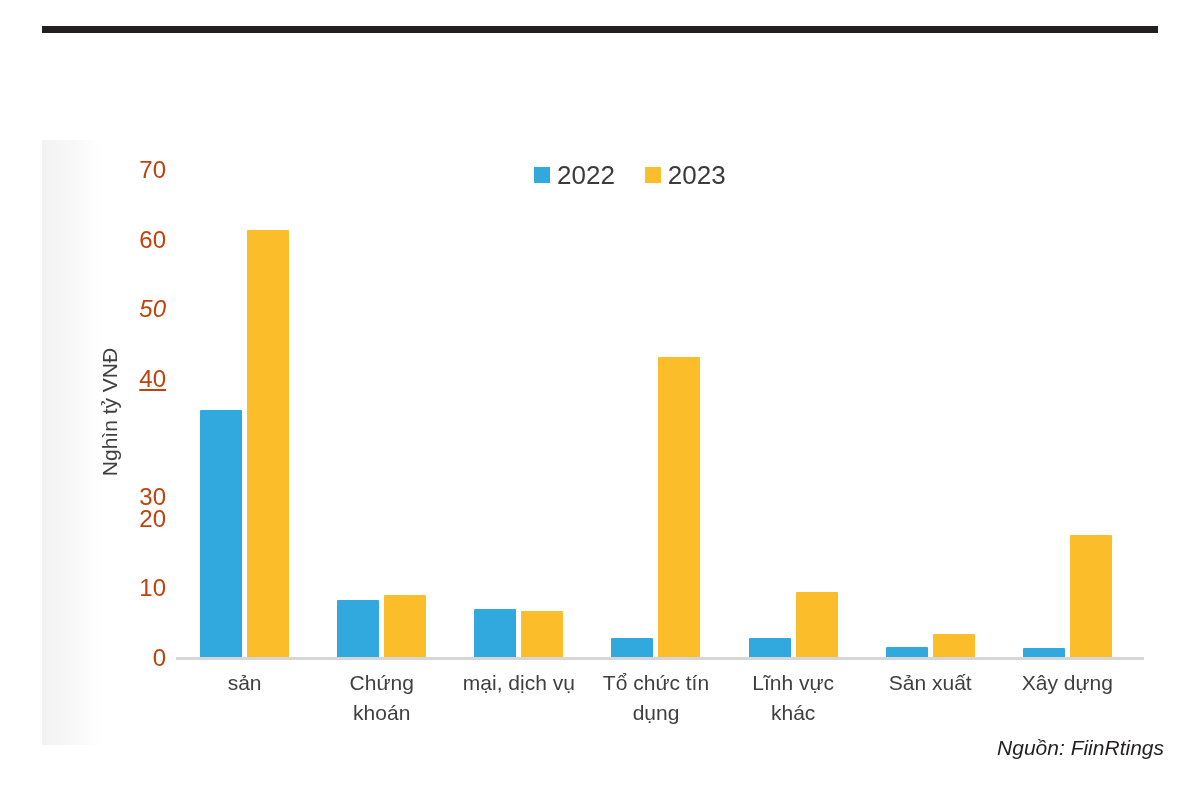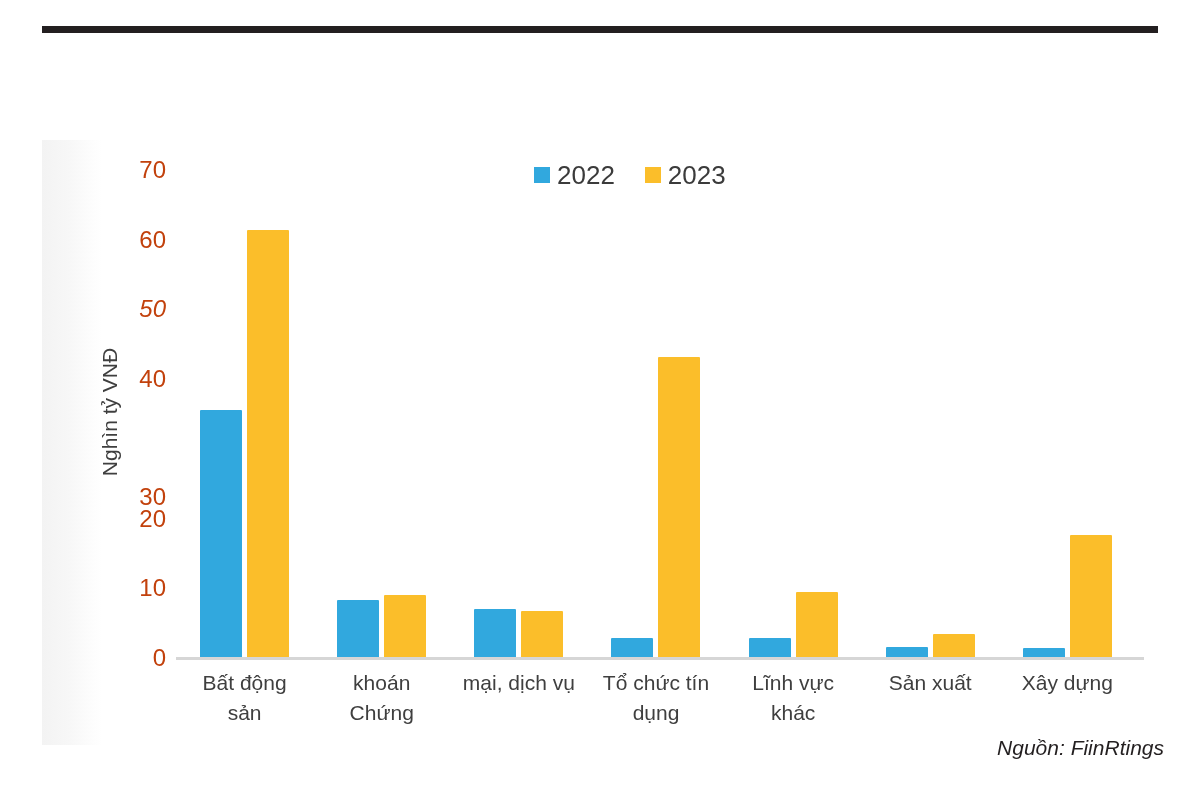"40" div.y-tick { text-decoration: none -> underline }
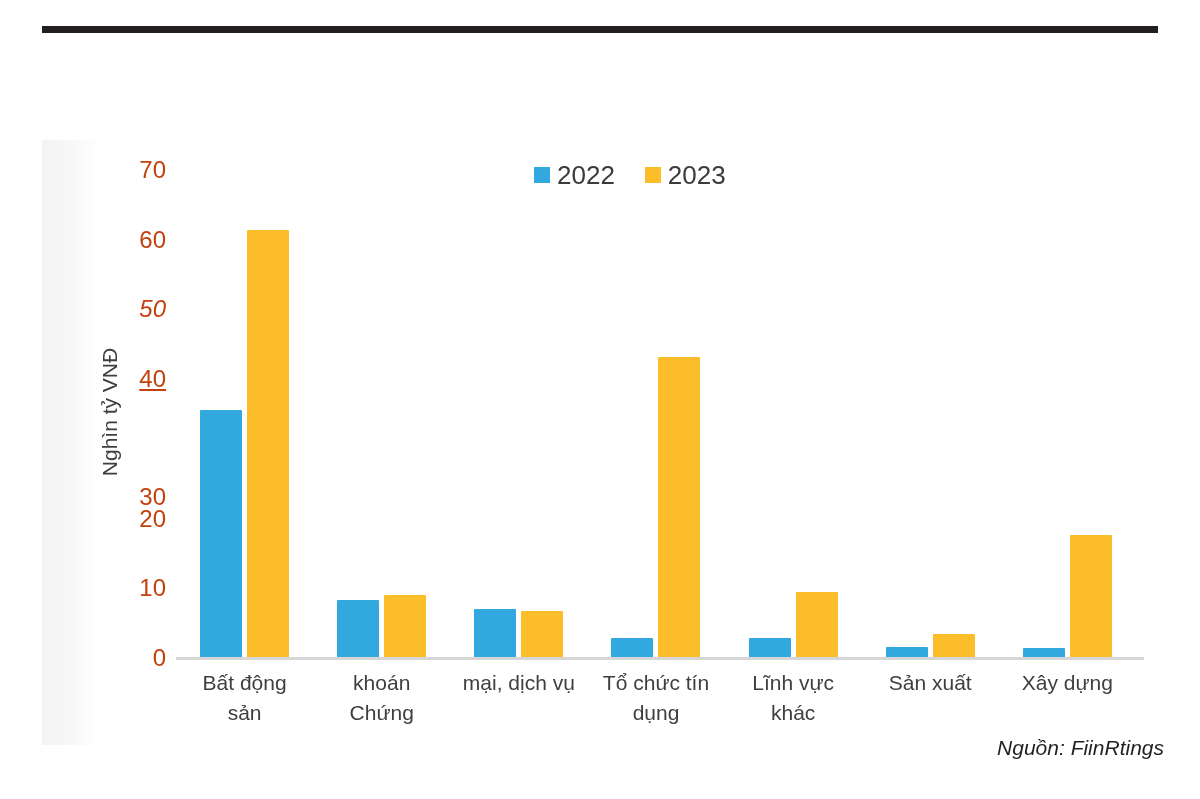"Bất động" div { html: <div>Bất động</div> -> none }
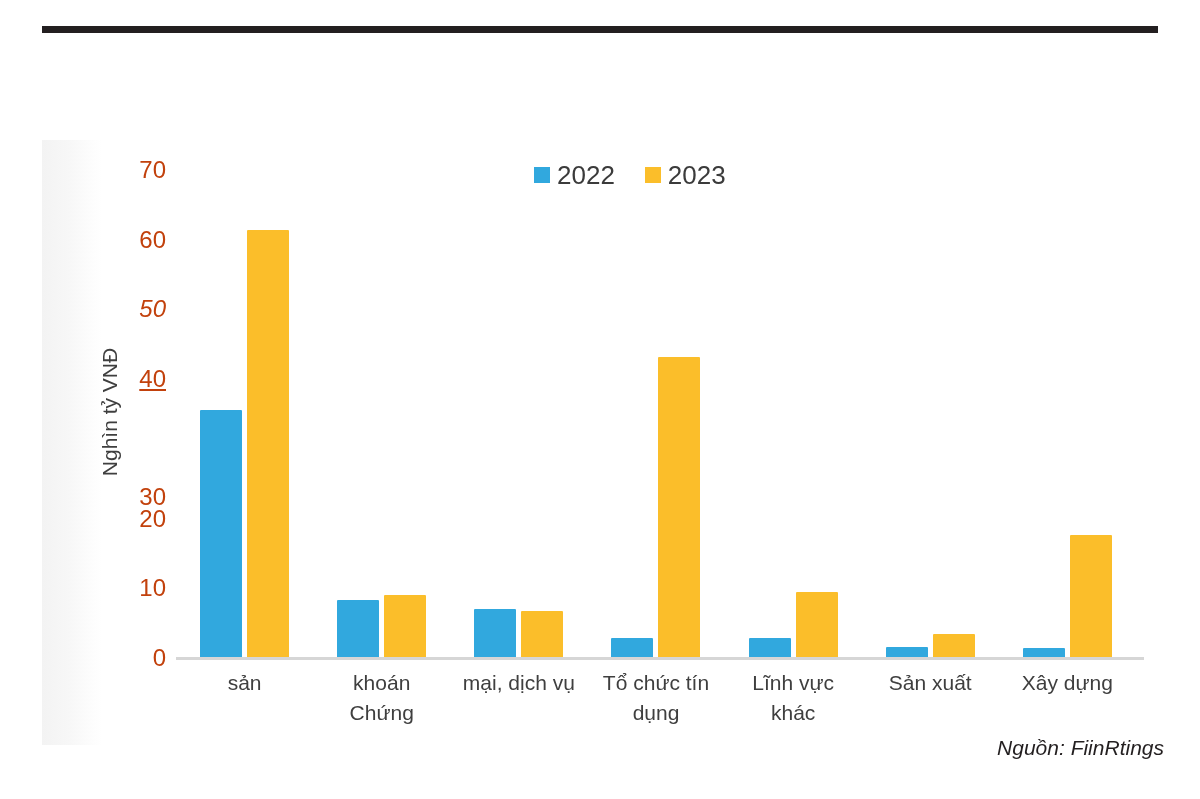"khoán" div { order: before "Chứng" -> after "Chứng" }
